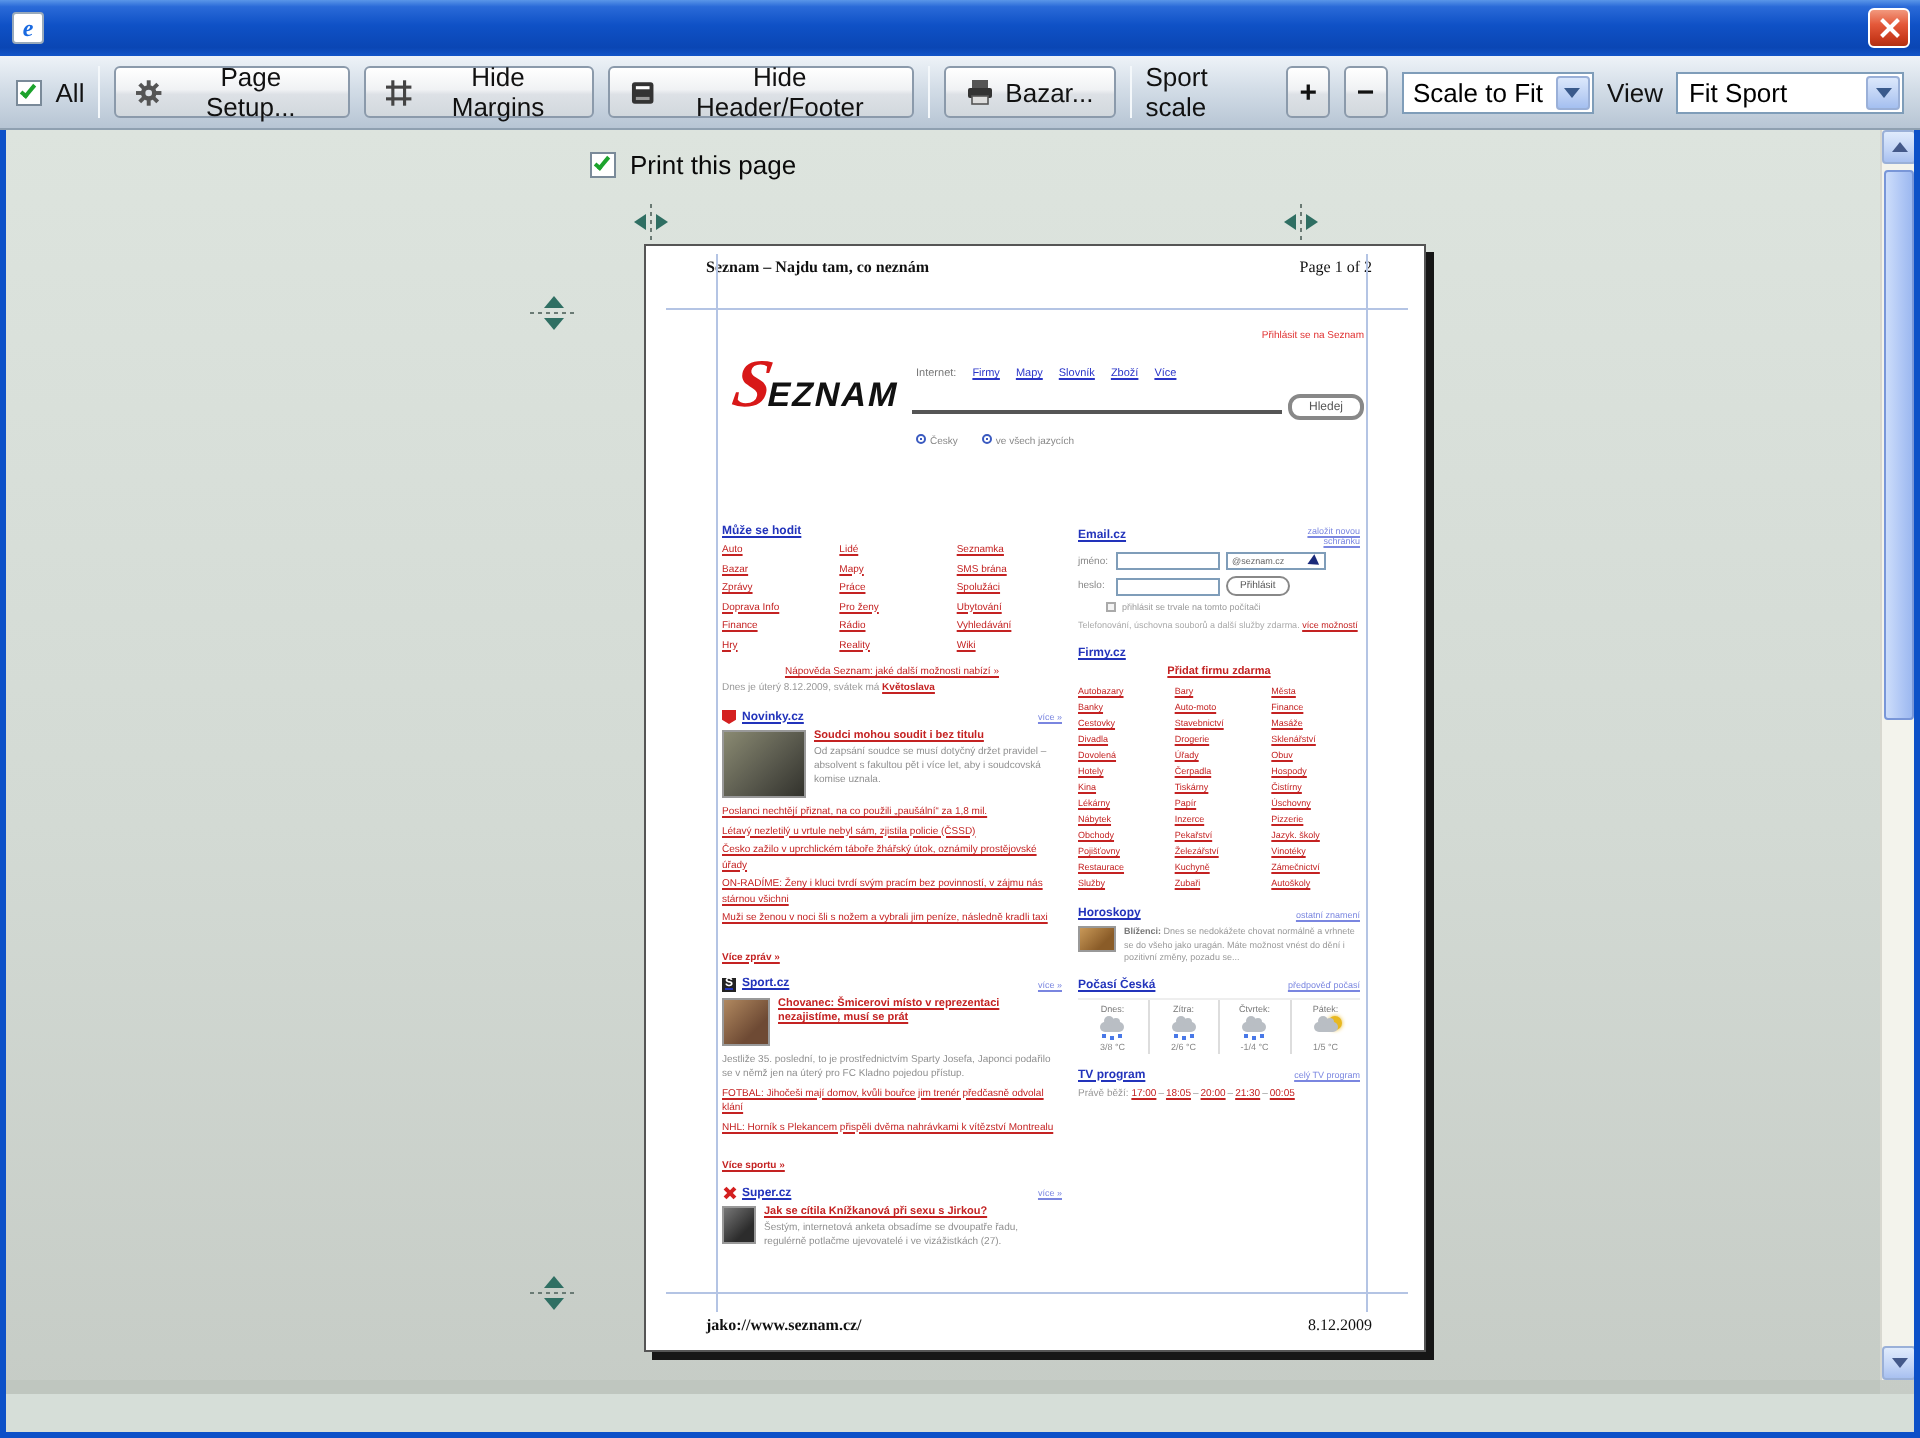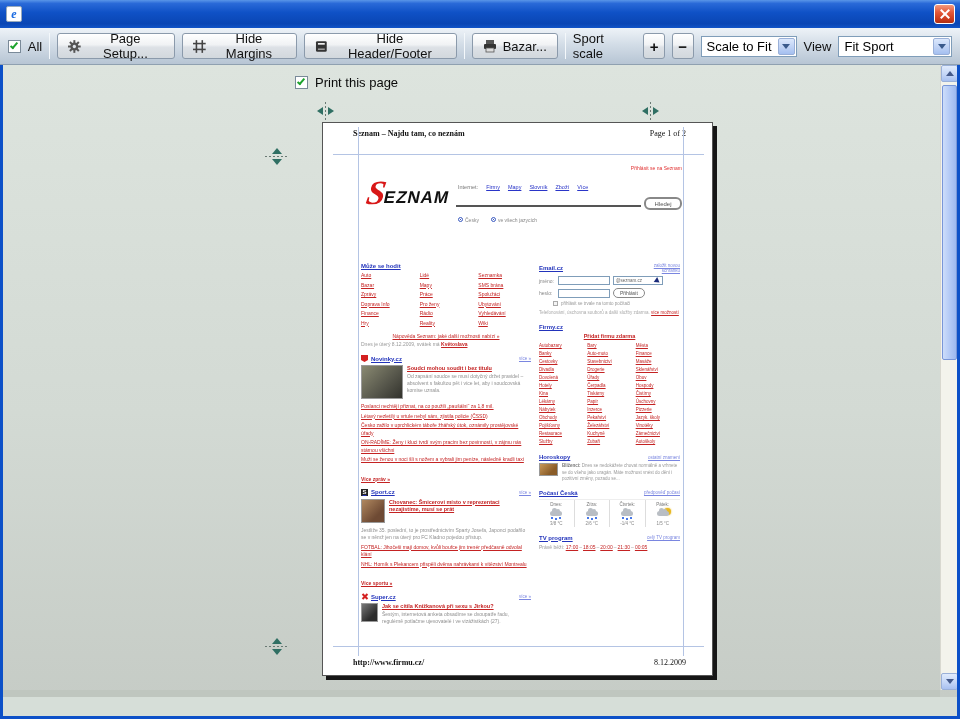"http://www.firmu.cz/" div.pg-footer-l { text: http://www.firmu.cz/ -> jako://www.seznam.cz/ }
